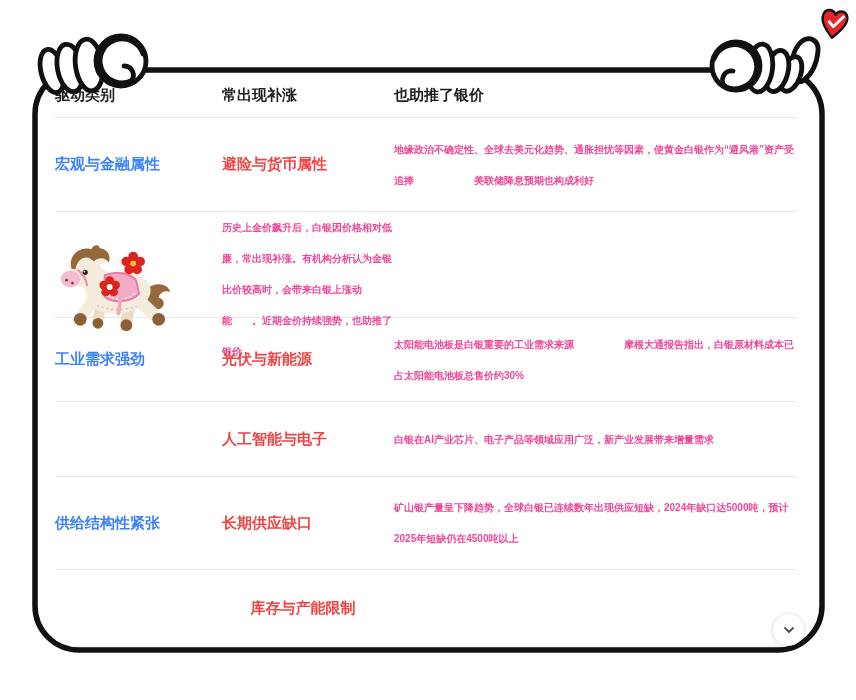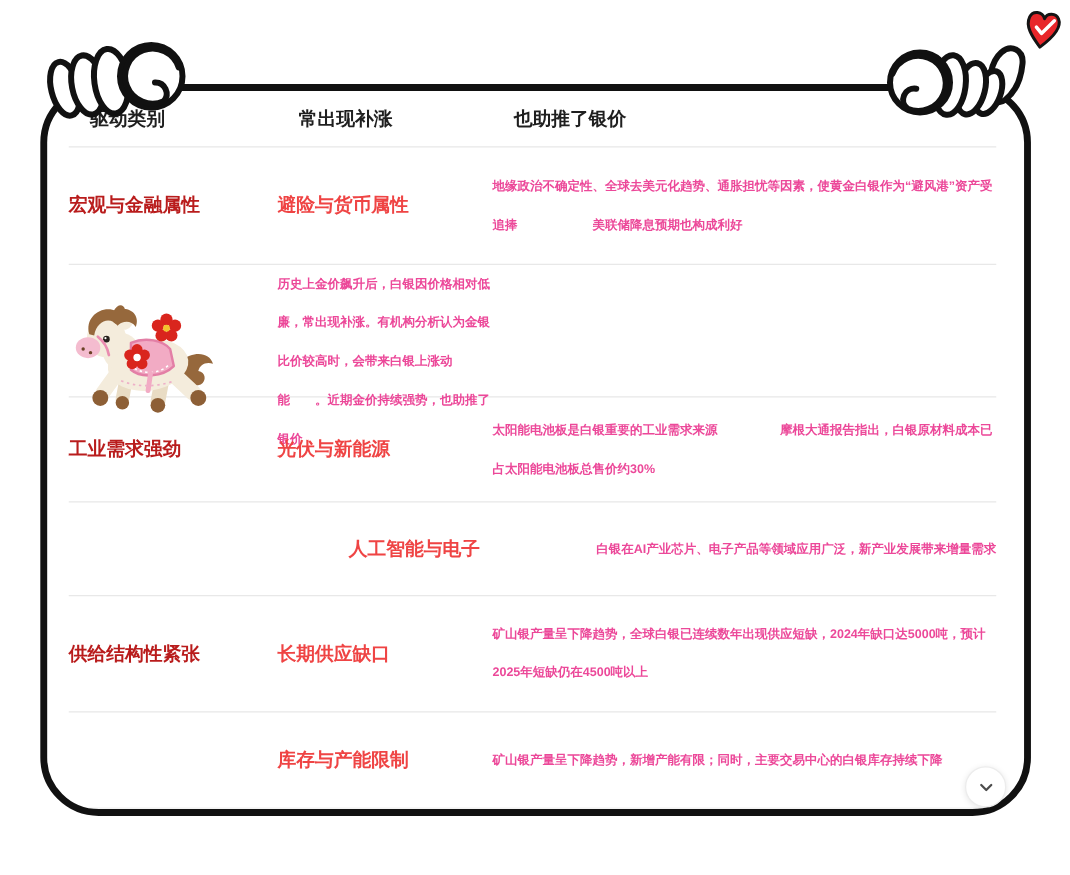"驱动类别" .th { margin-left: 17px -> none }
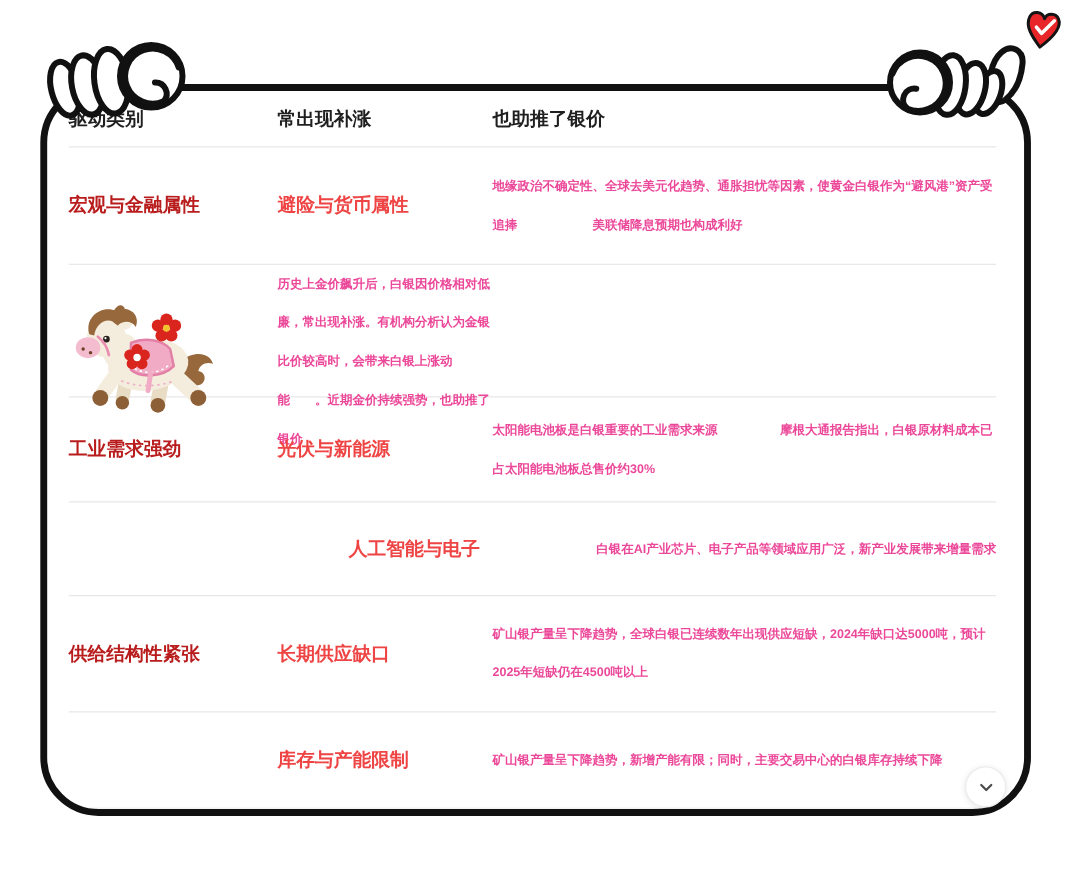"宏观与金融属性" .cat { color: #b91c1c -> #3b82f6 }
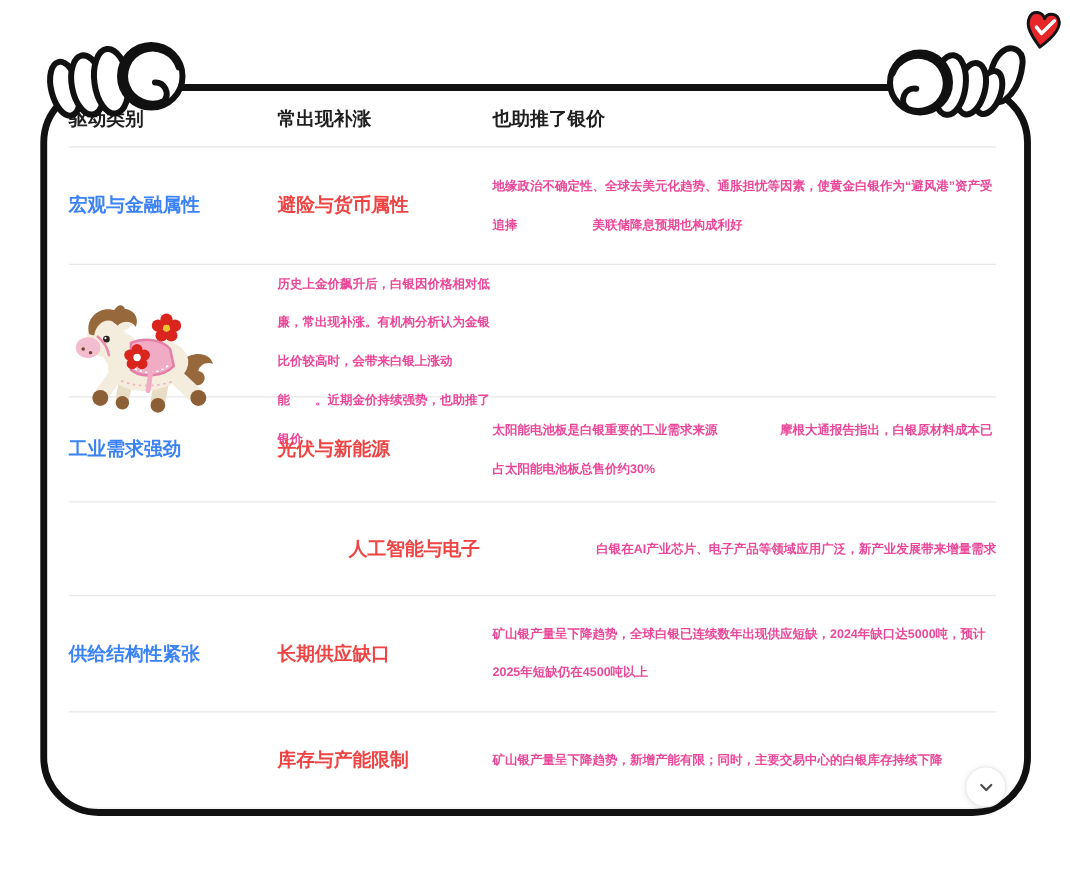"人工智能与电子" .r3 { text-align: right -> none }
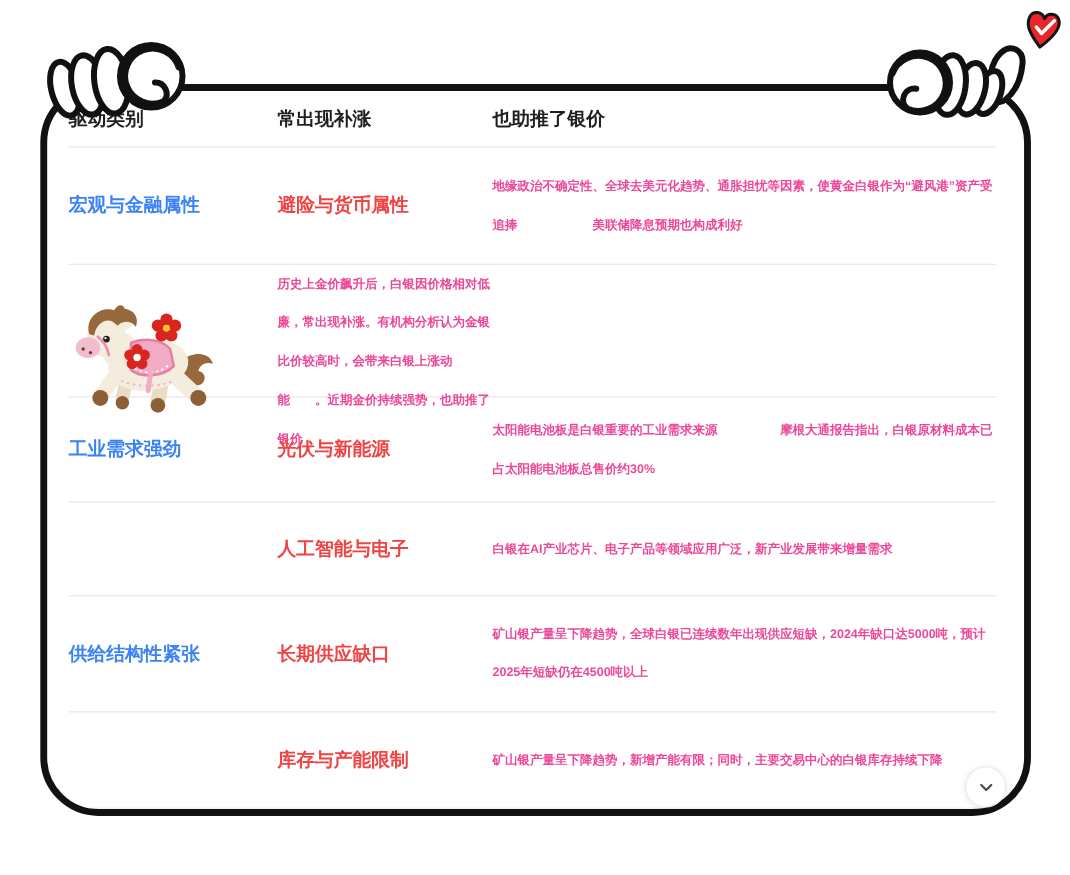"库存与产能限制" .r5 { text-align: none -> center }
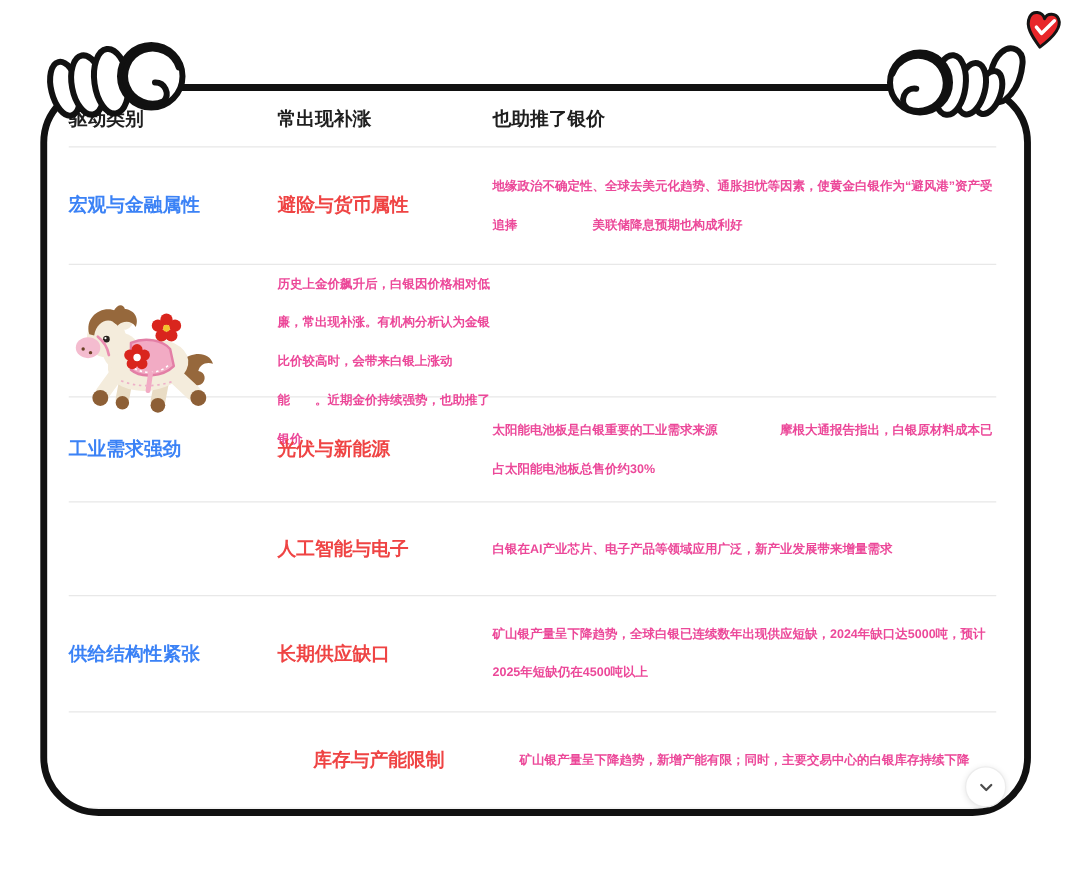"矿山银产量呈下降趋势，新增产能有限；同时，主要交易中心的白银库存持续下降" div.desc { html: <div>矿山银产量呈下降趋势，新增产能有限；同时，主要交易中心的白银库存持续下降</div> -> none }
